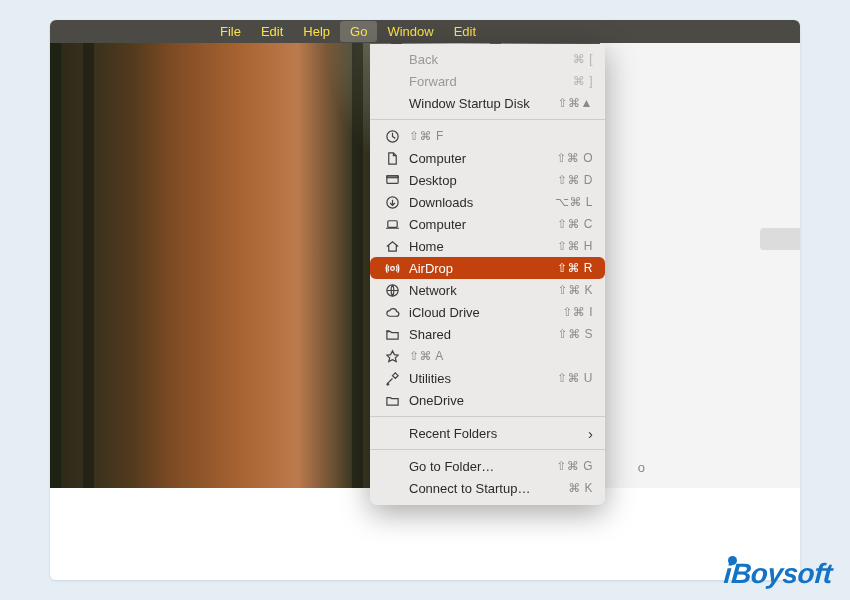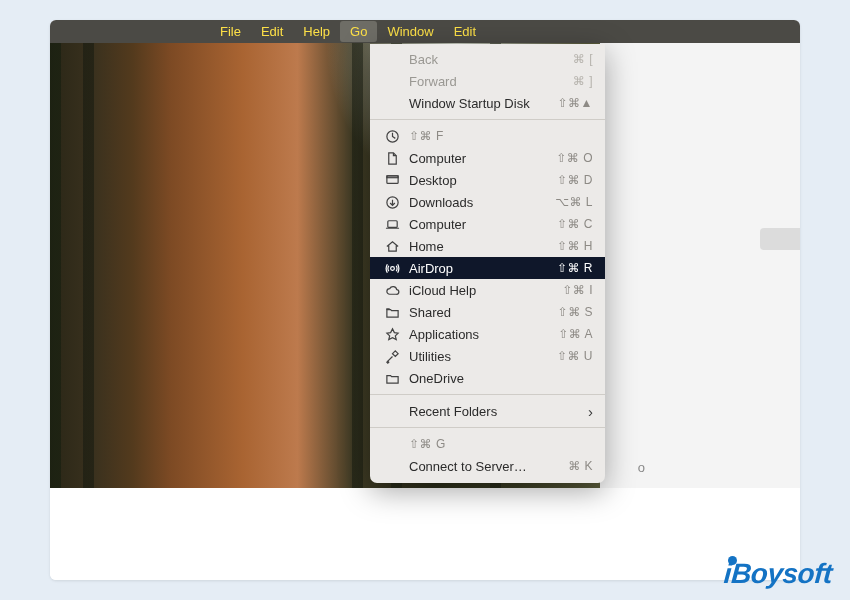"AirDrop" .dd-item.selected { background: #0f172a -> #c2410c; border-radius: none -> 6px }
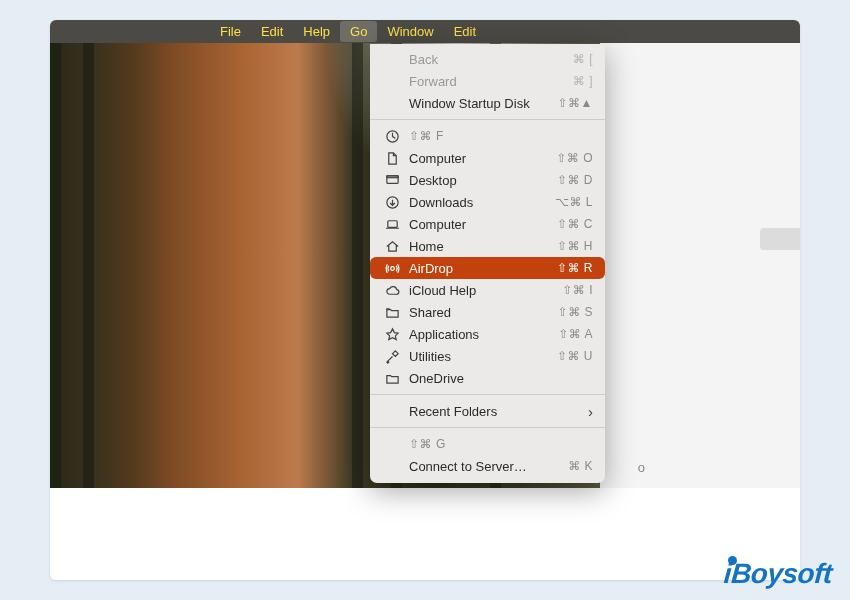"Network" div.dd-item { html: none -> <div> <span> <svg> <circle></circle> <path></path> </svg> </span> <span>Network</span> <span>⇧⌘ K</span> </div> }
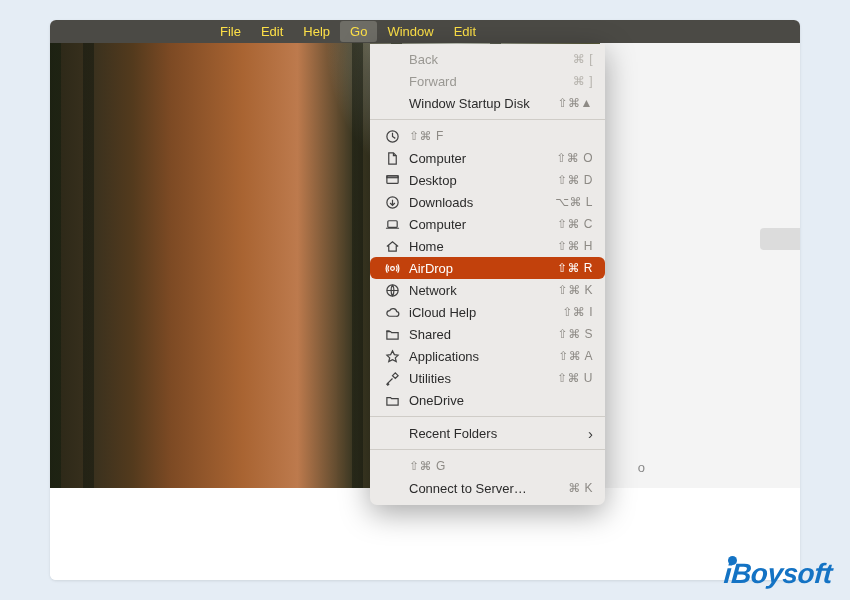"iCloud Help" span.dd-label { text: Help -> Drive }
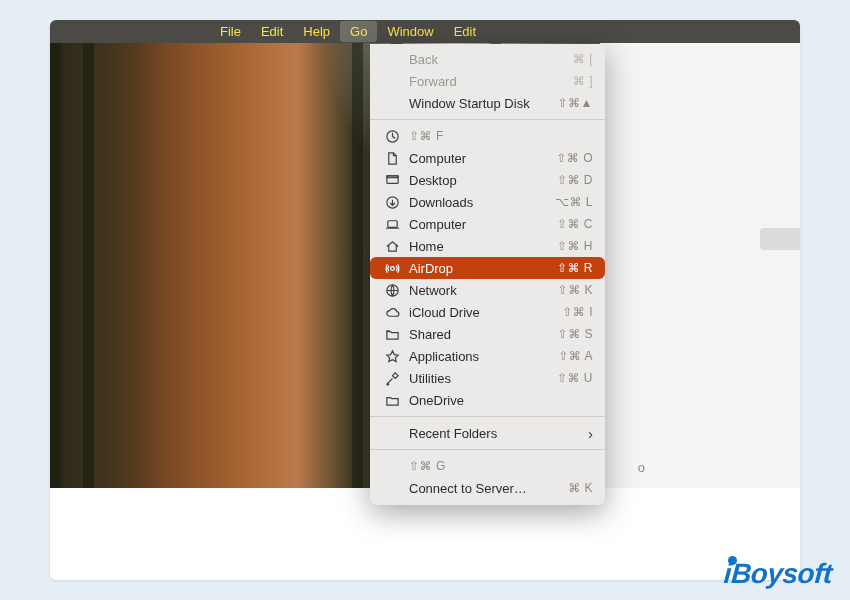"Applications" span.dd-label { html: <span>Applications</span> -> none }
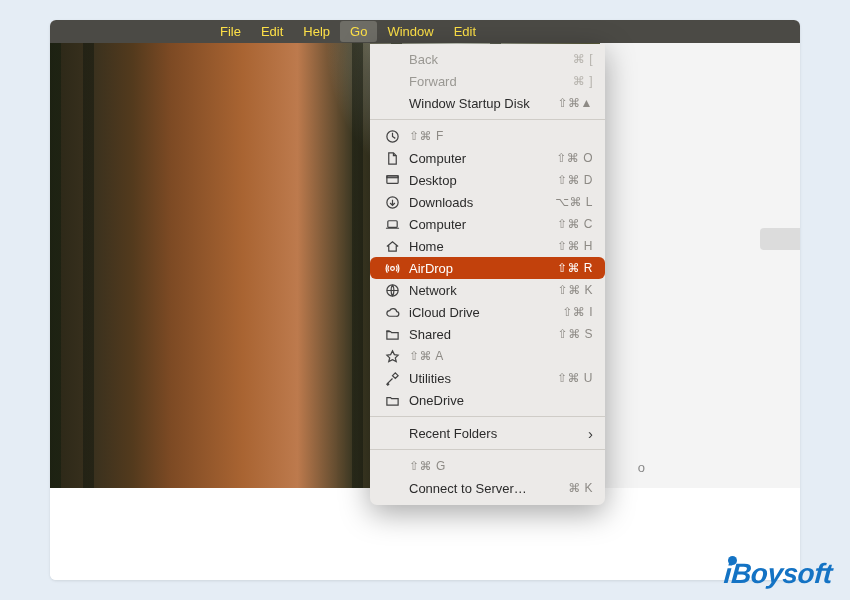"Go to Folder…" span.dd-label { html: none -> <span>Go to Folder…</span> }
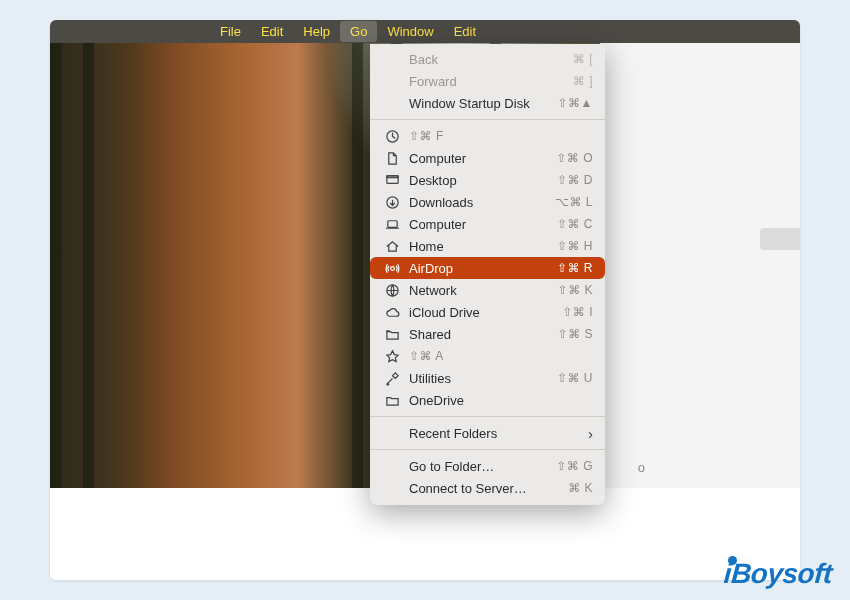"Connect to Server…" span.dd-label { text: Server -> Startup }
